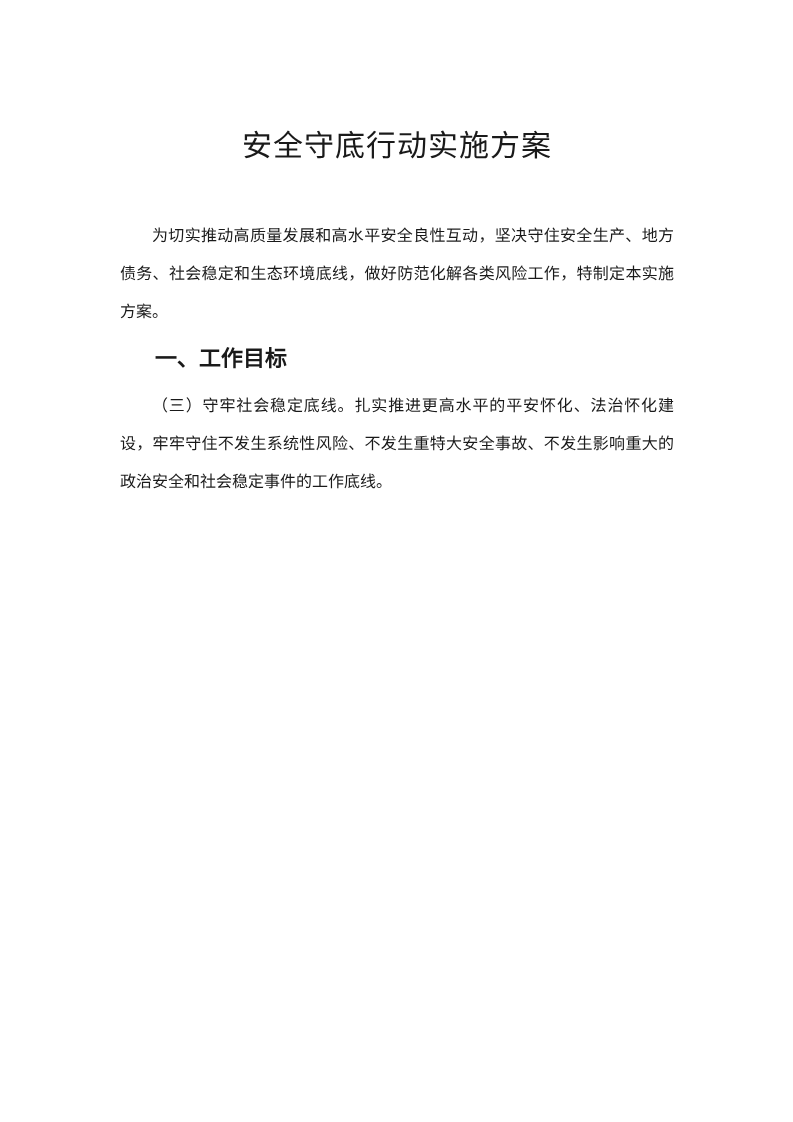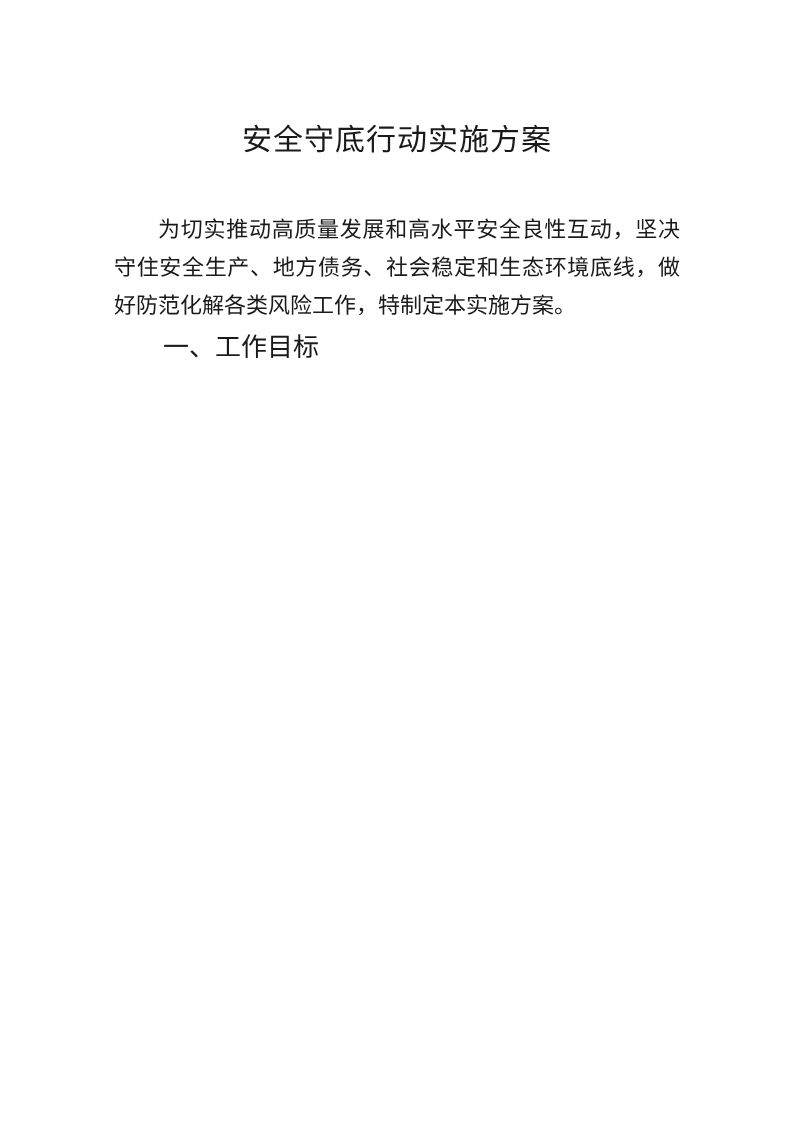"安全守底行动实施方案" .content { top: 116px -> 122px }
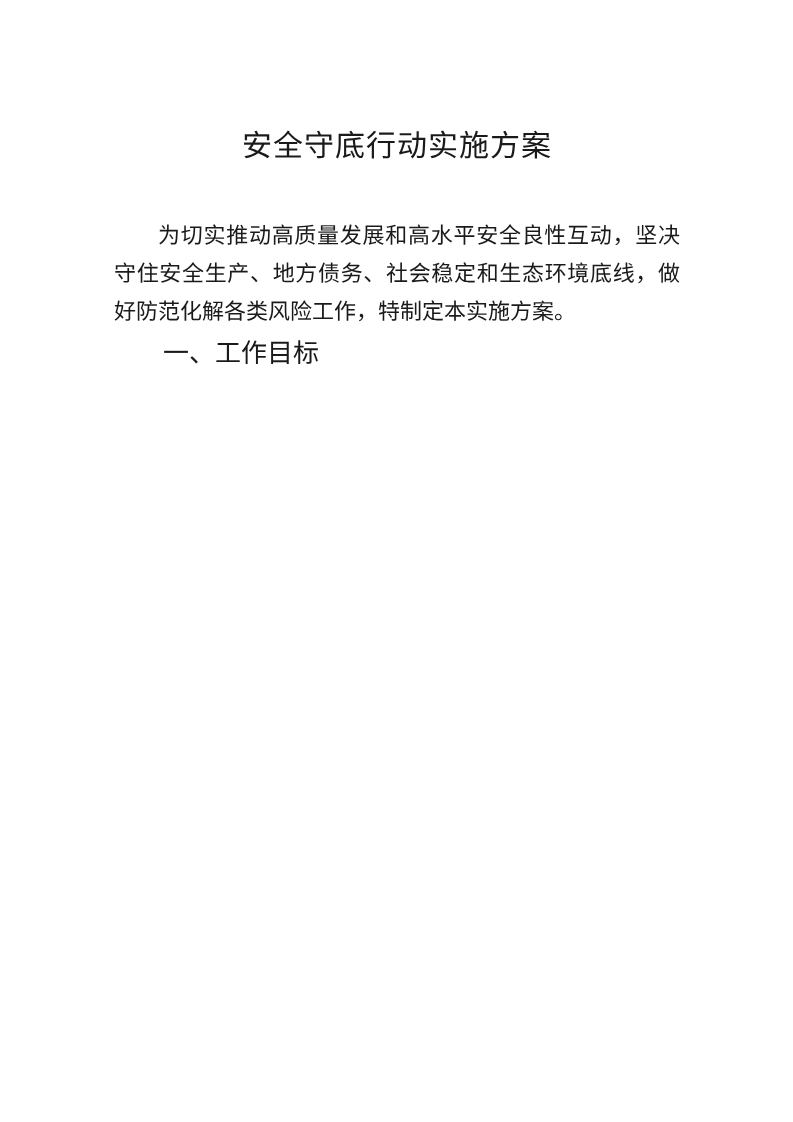"为切实推动高质量发展和高水平安全良性互动，坚决守住安全生产、地方债务、社会稳定和" .body-paragraph { font-size: 22px -> 16px; margin: 3px -> 9px }
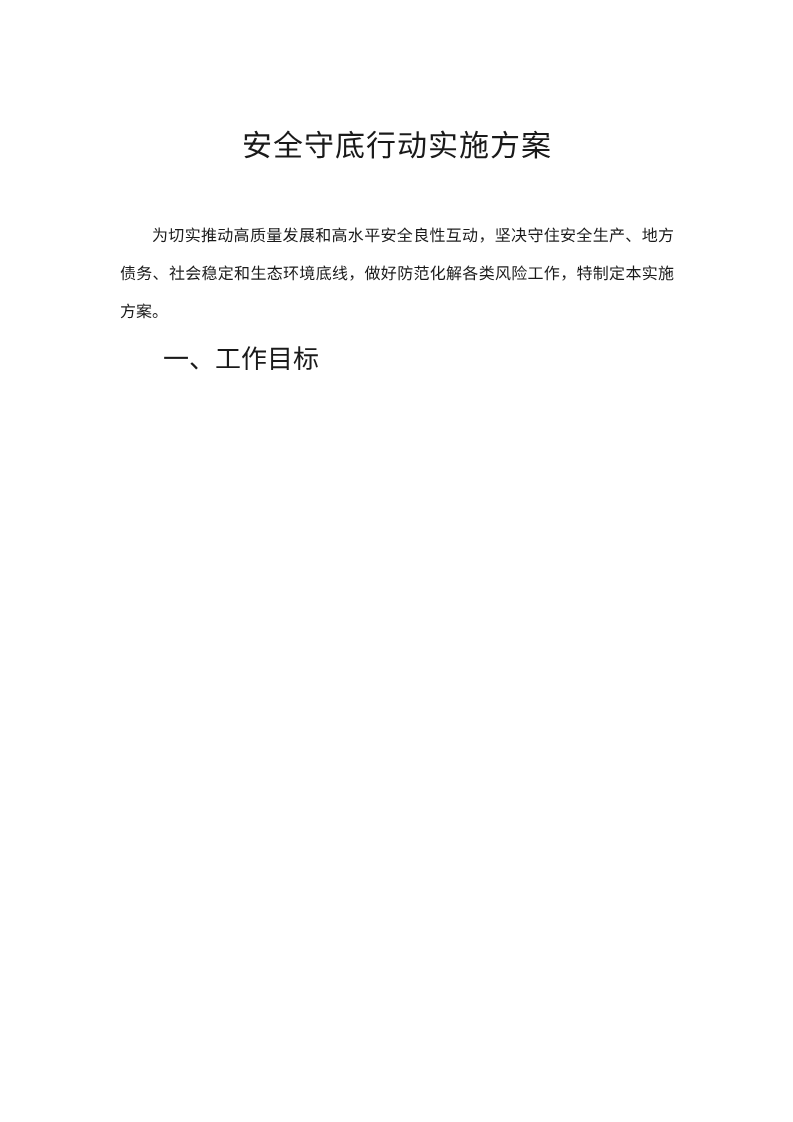"一、工作目标" .section-heading { font-size: 26px -> 22px; font-weight: normal -> bold }
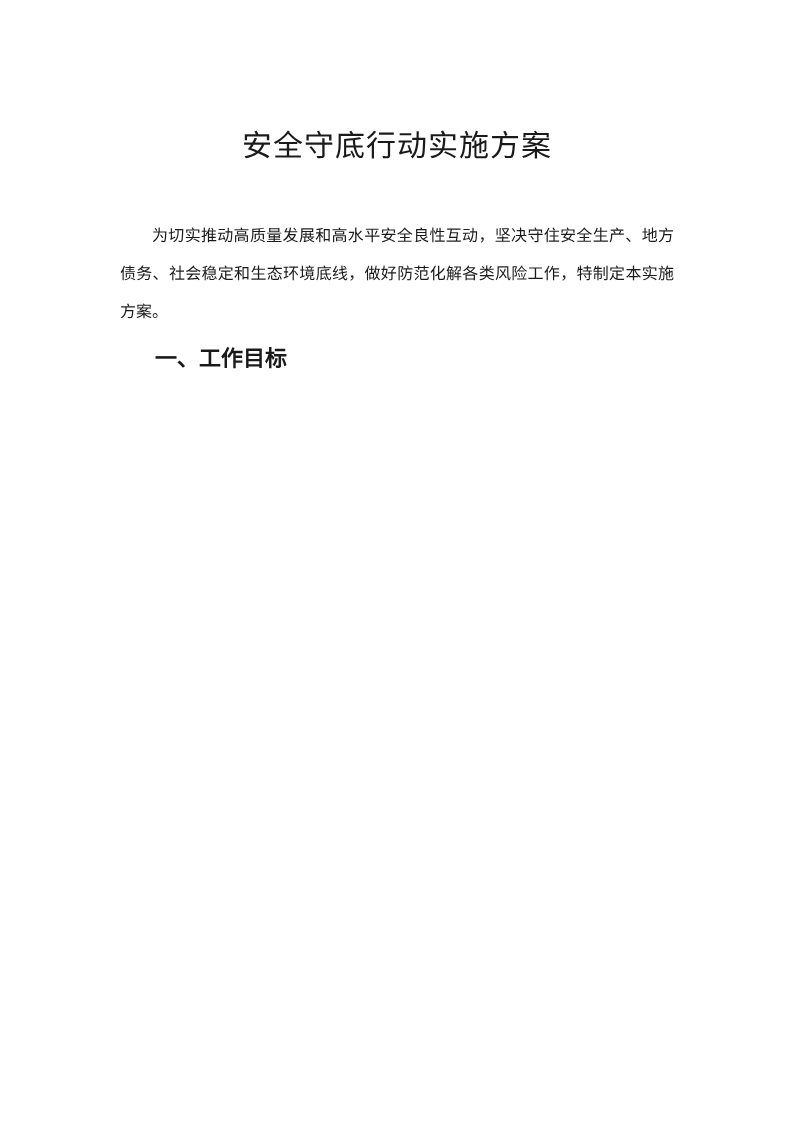"（三）守牢社会稳定底线。扎实推进更高水平的平安怀化、法治怀化建设，牢牢守住不发生" p.body-paragraph { html: none -> <p>（三）守牢社会稳定底线。扎实推进更高水平的平安怀化、法治怀化建设，牢牢守住不发生系统性风险、不发生重特大安全事故、不发生影响重大的政治安全和社会稳定事件的工作底线。</p> }
